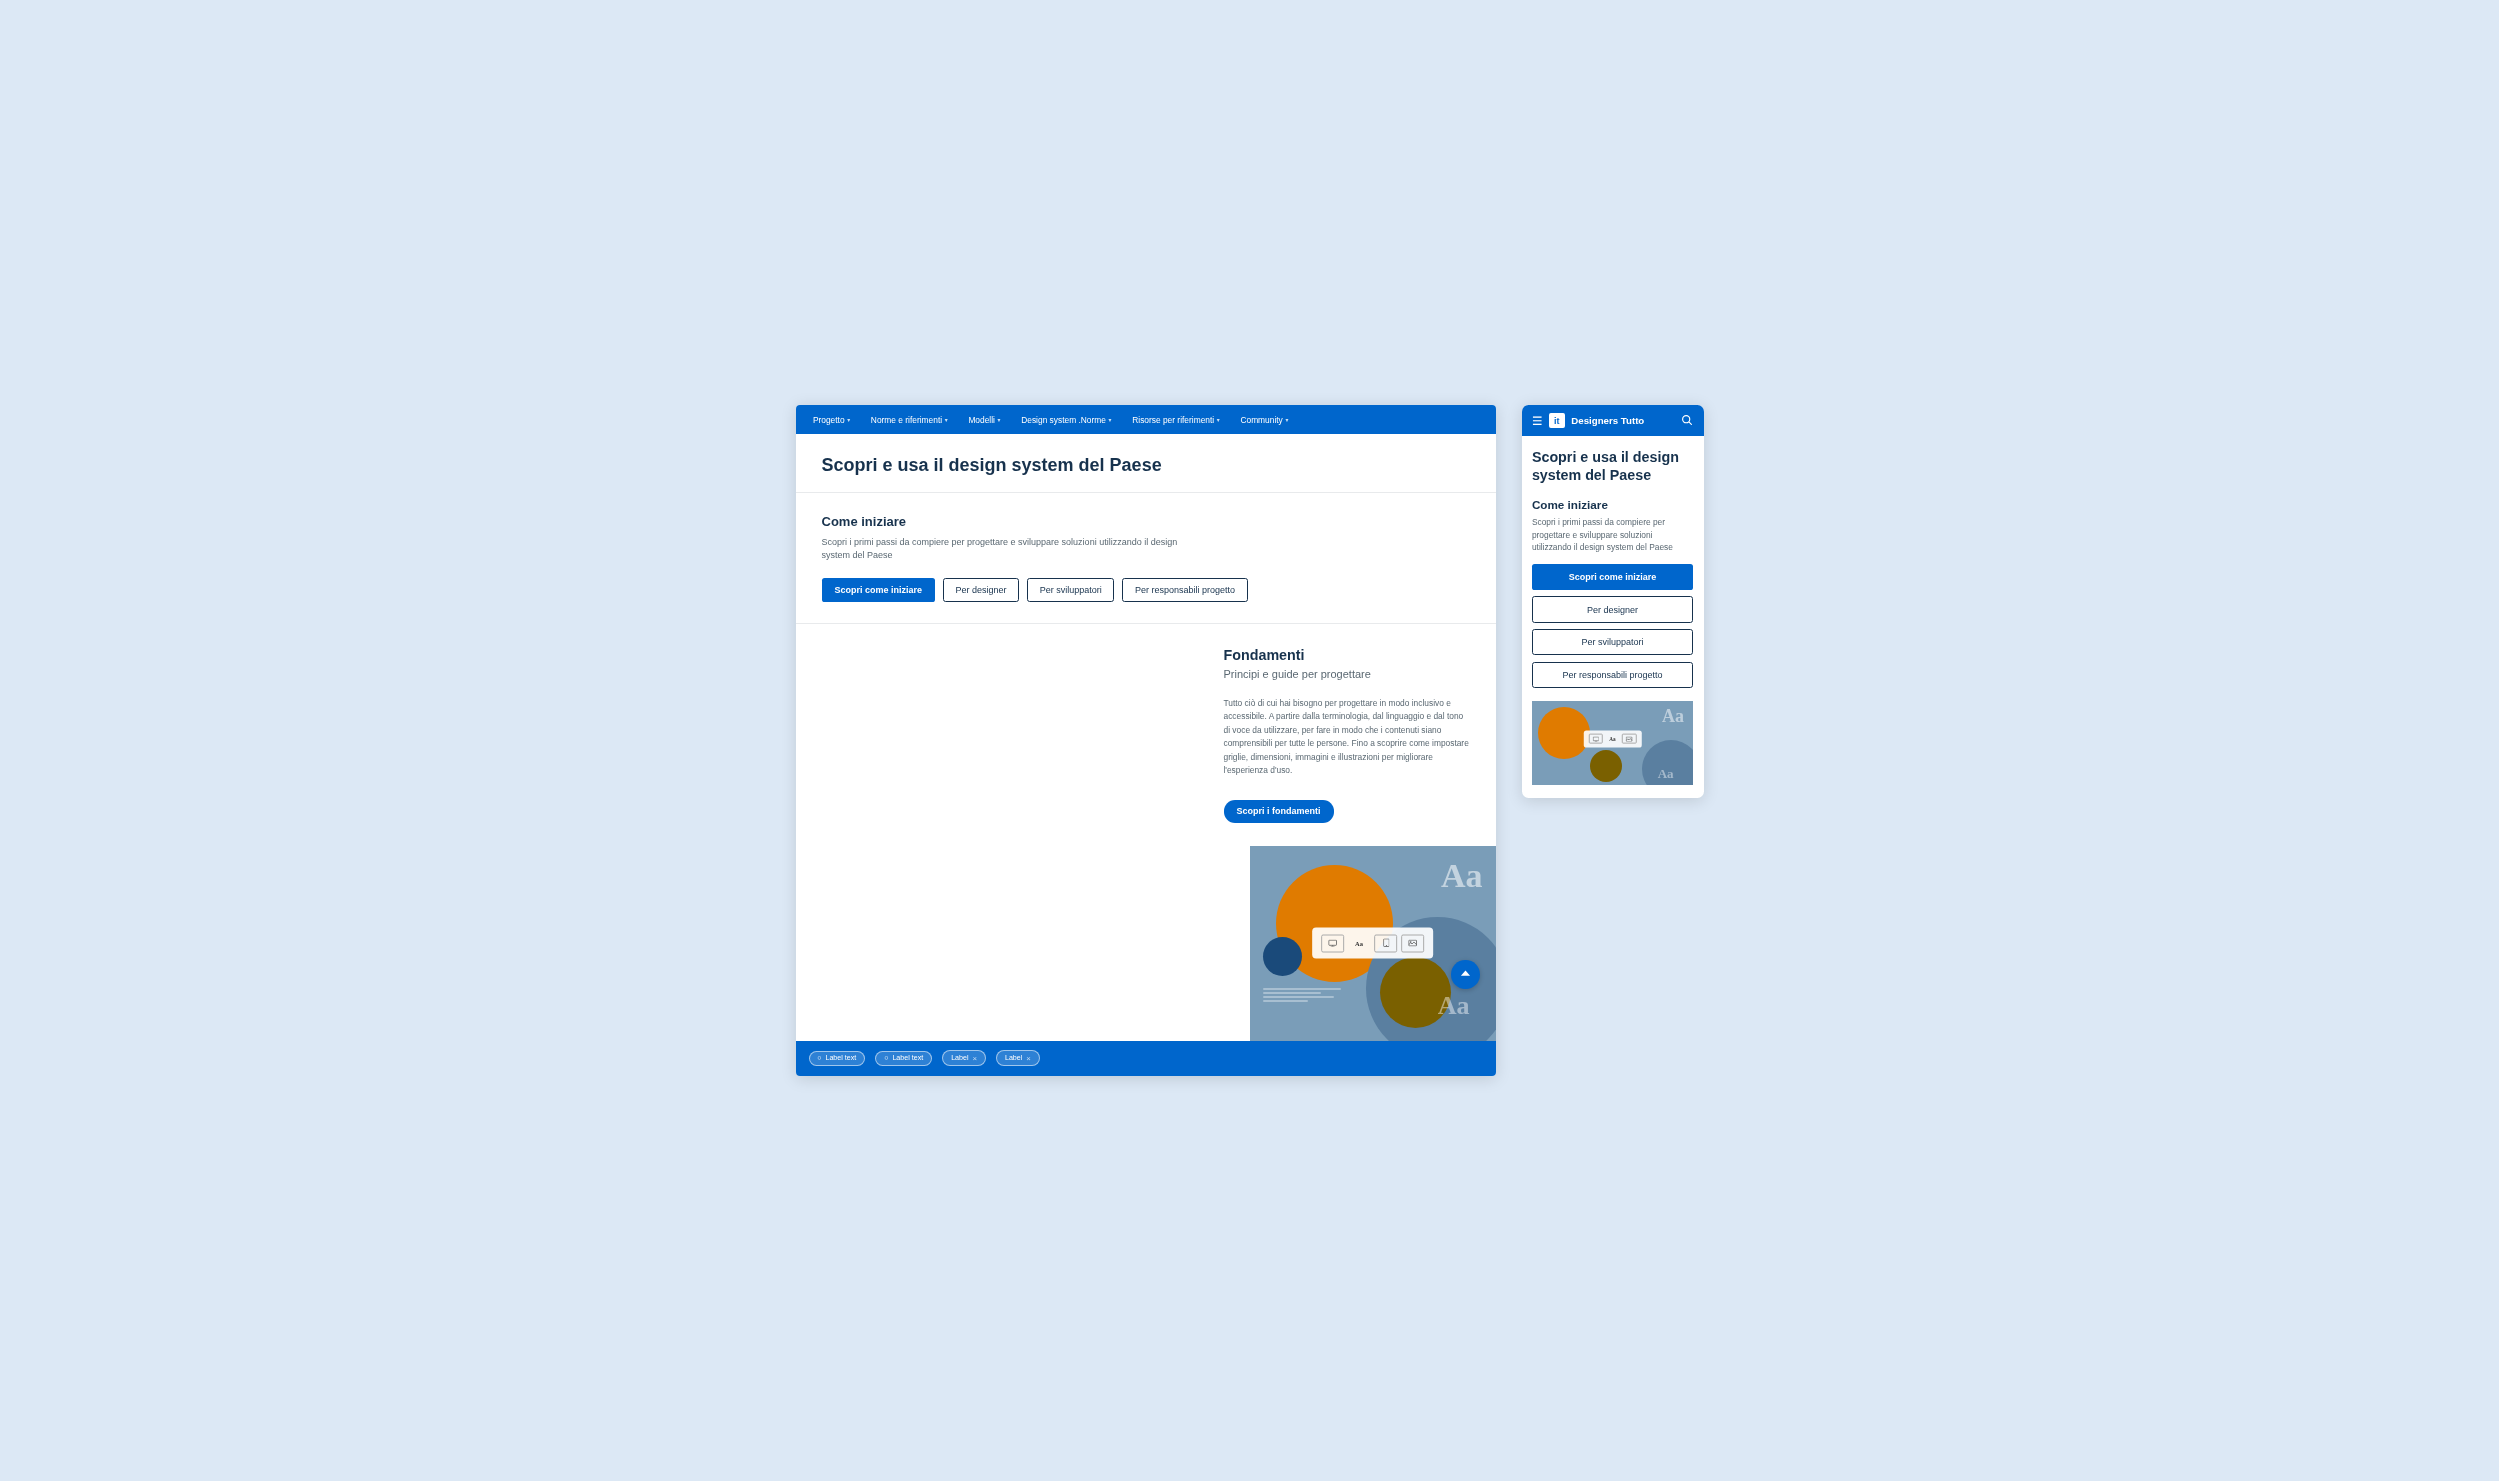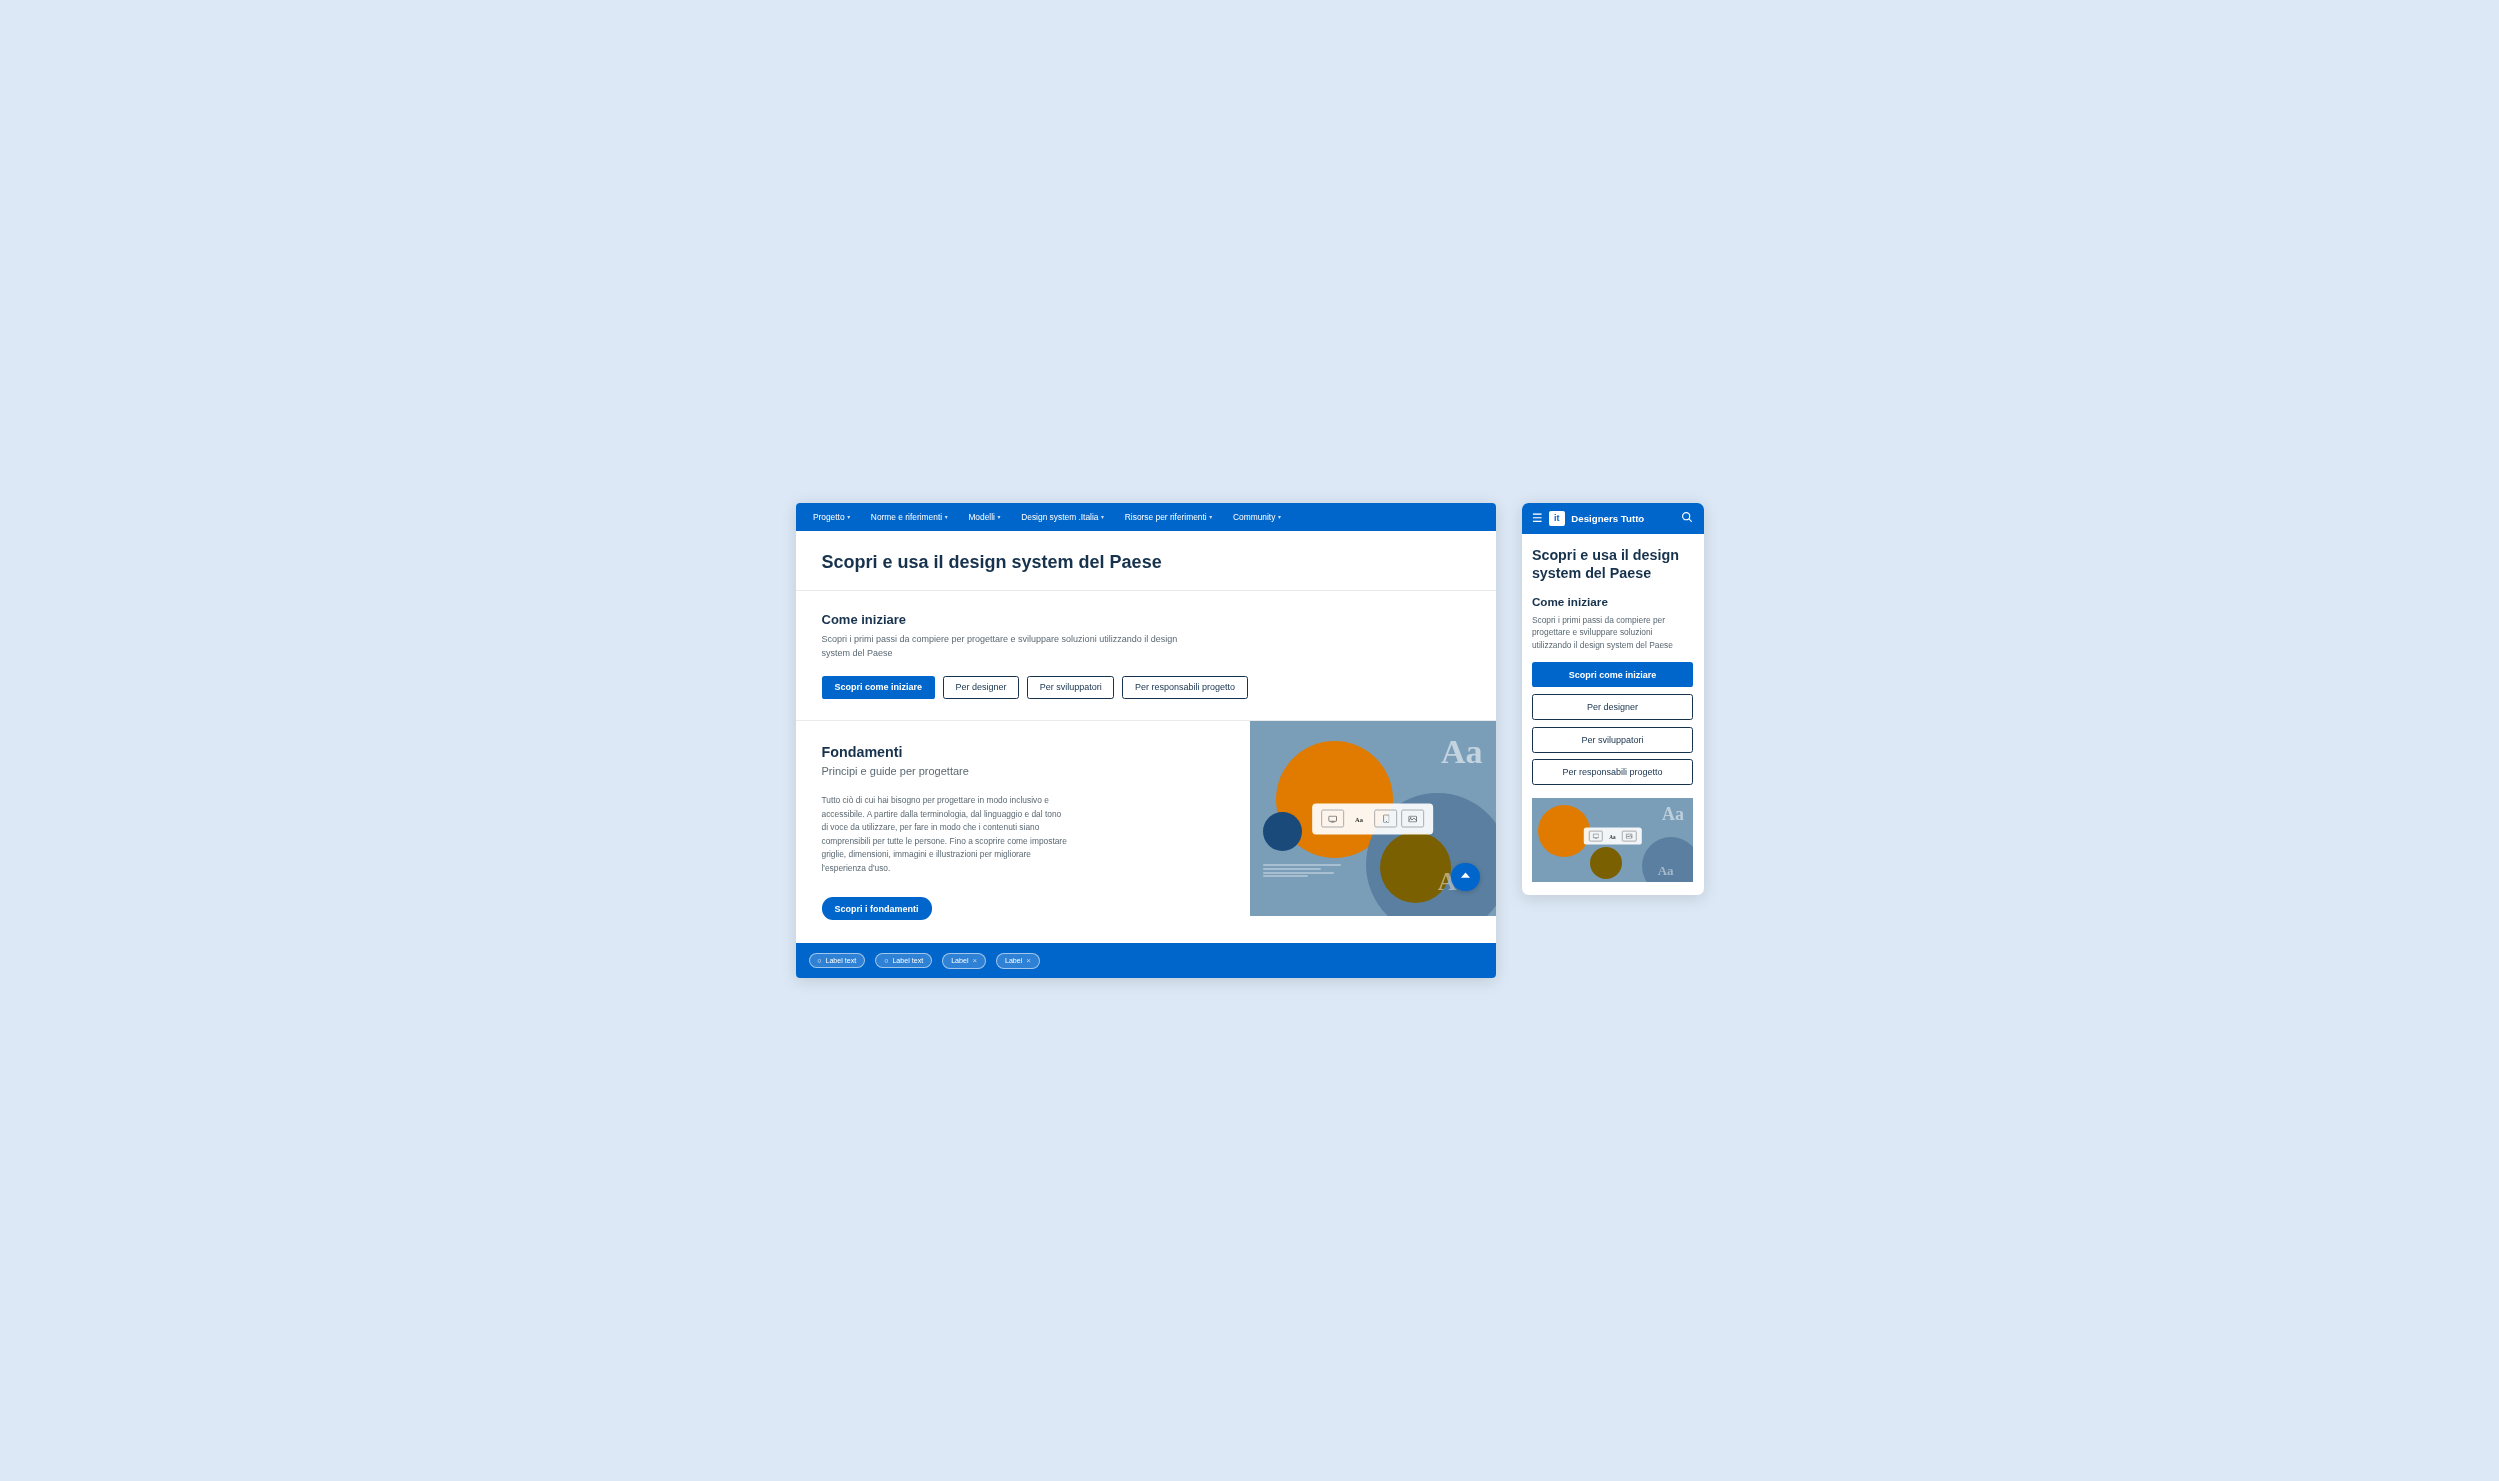"Design system .Italia" span { text: .Italia -> .Norme }
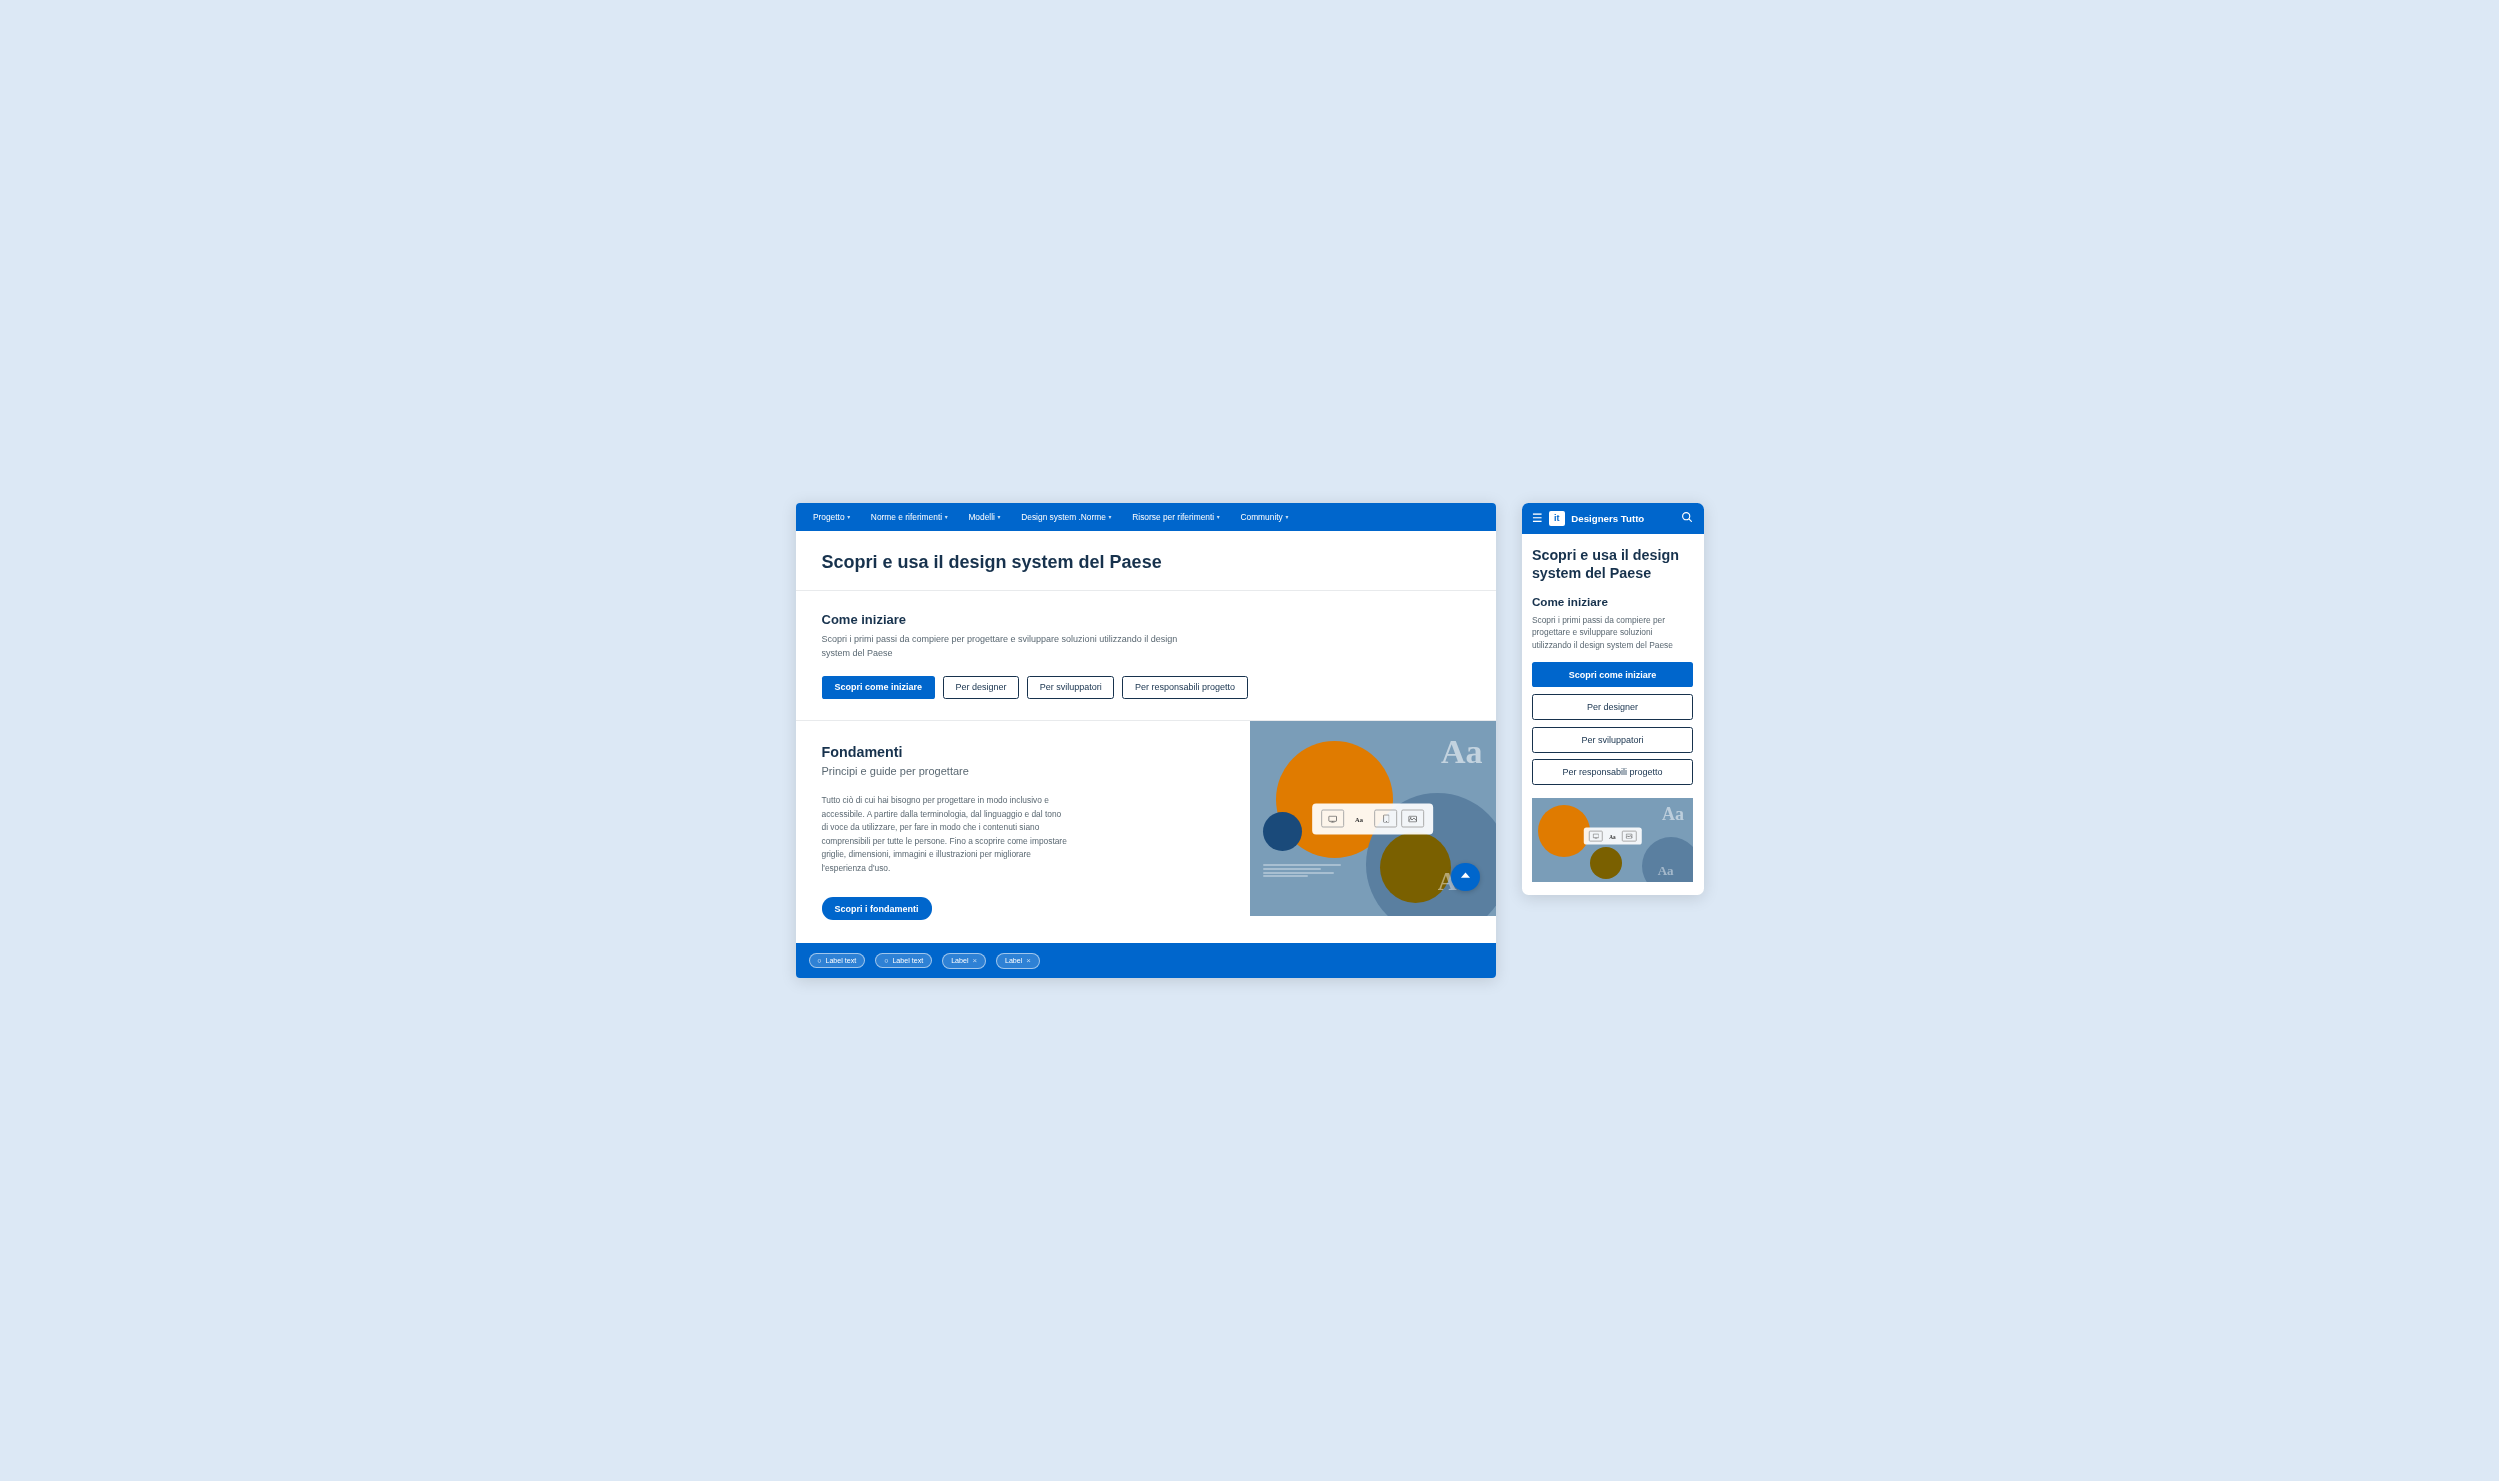"Fondamenti" .fondamenti-section { align-items: flex-start -> flex-end; flex-direction: none -> column }
